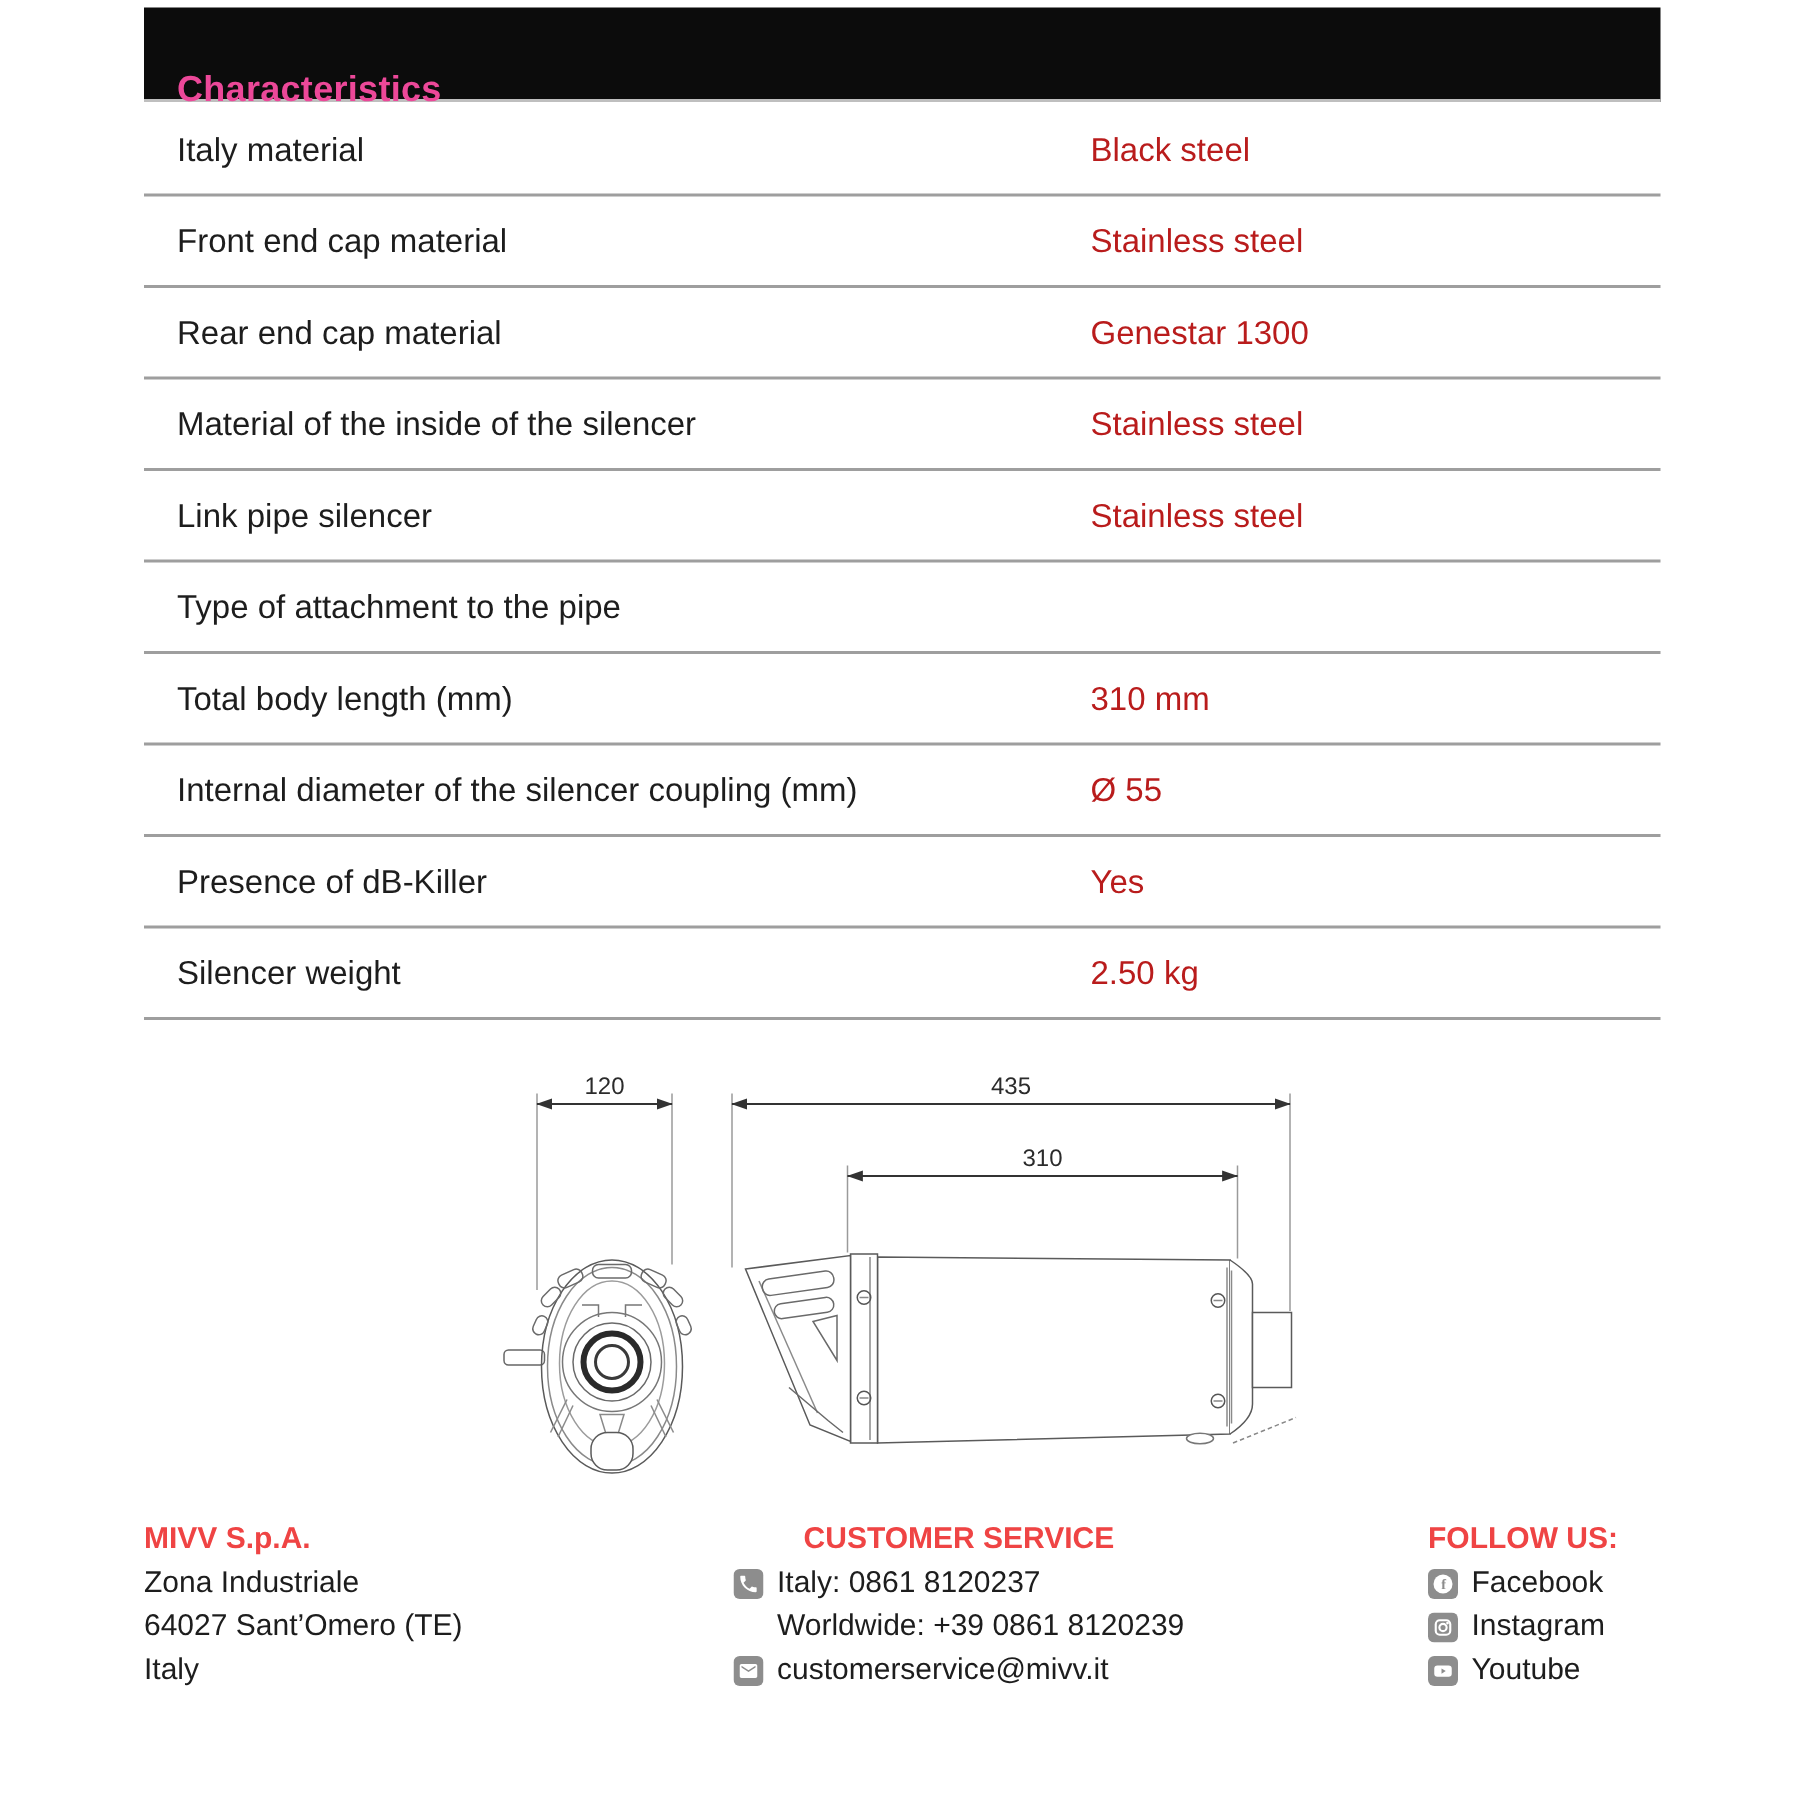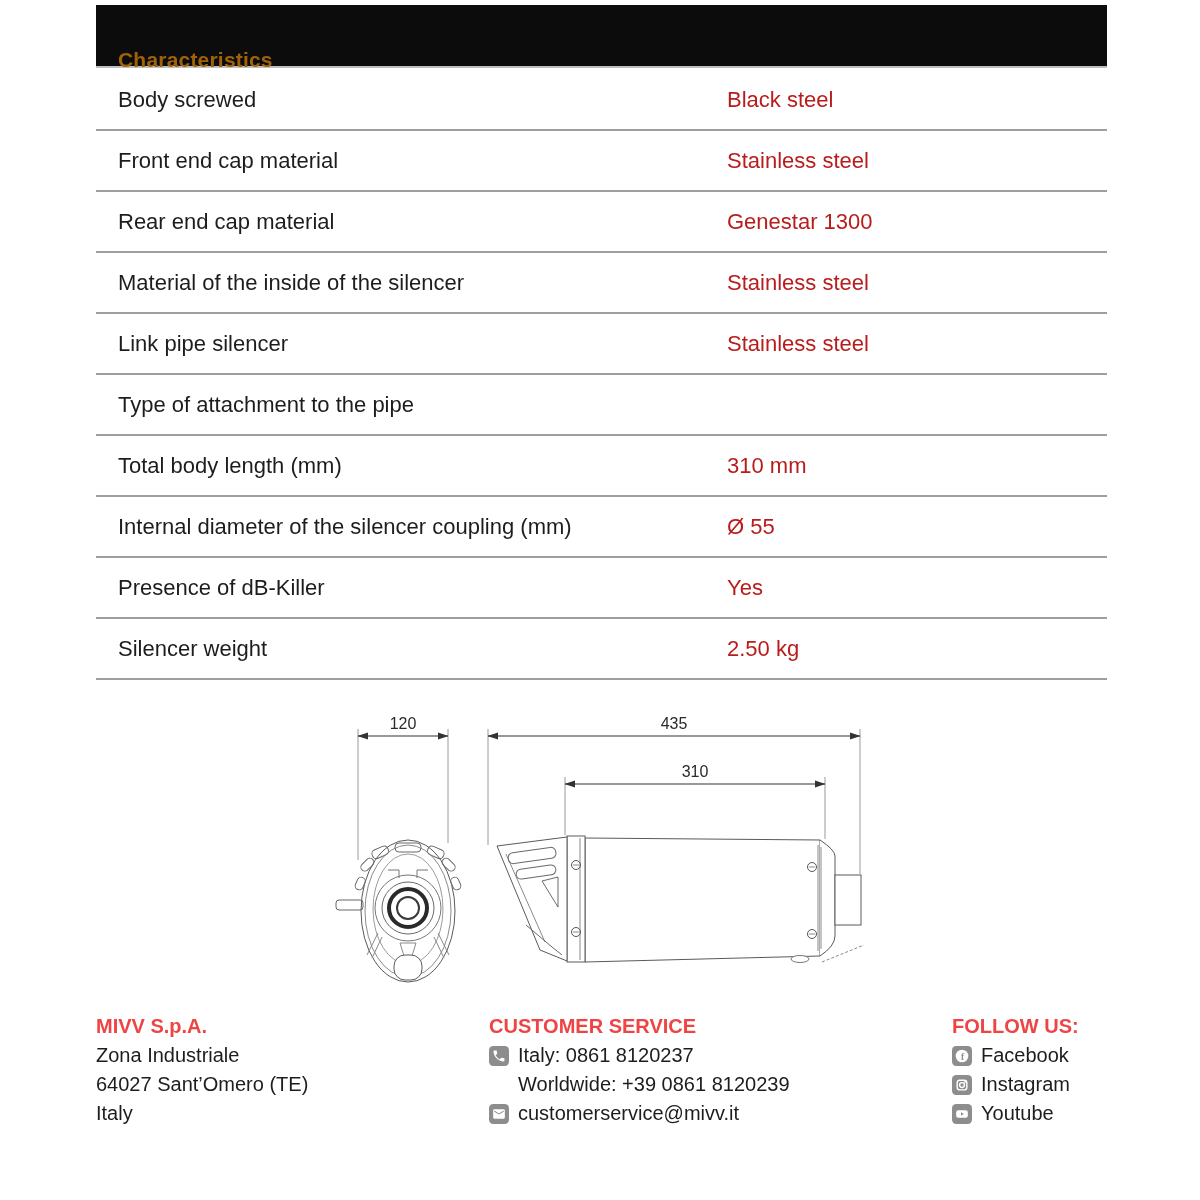"Characteristics" .char-header span { color: #a16207 -> #ec4899; font-size: 21px -> 24px }
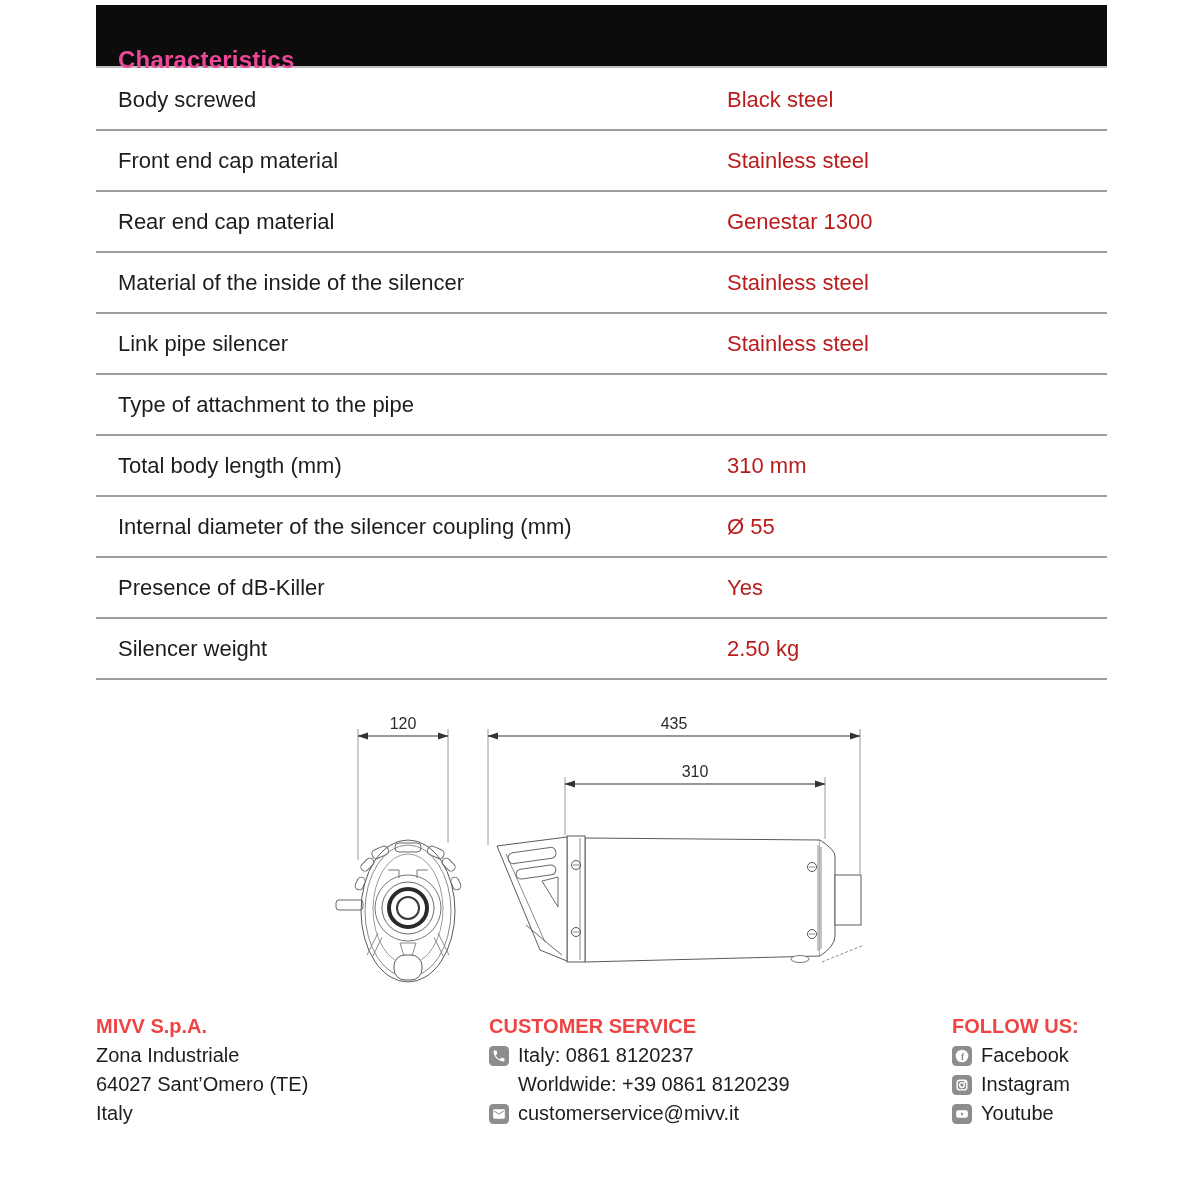"Body screwed" span.spec-label { text: Body screwed -> Italy material }
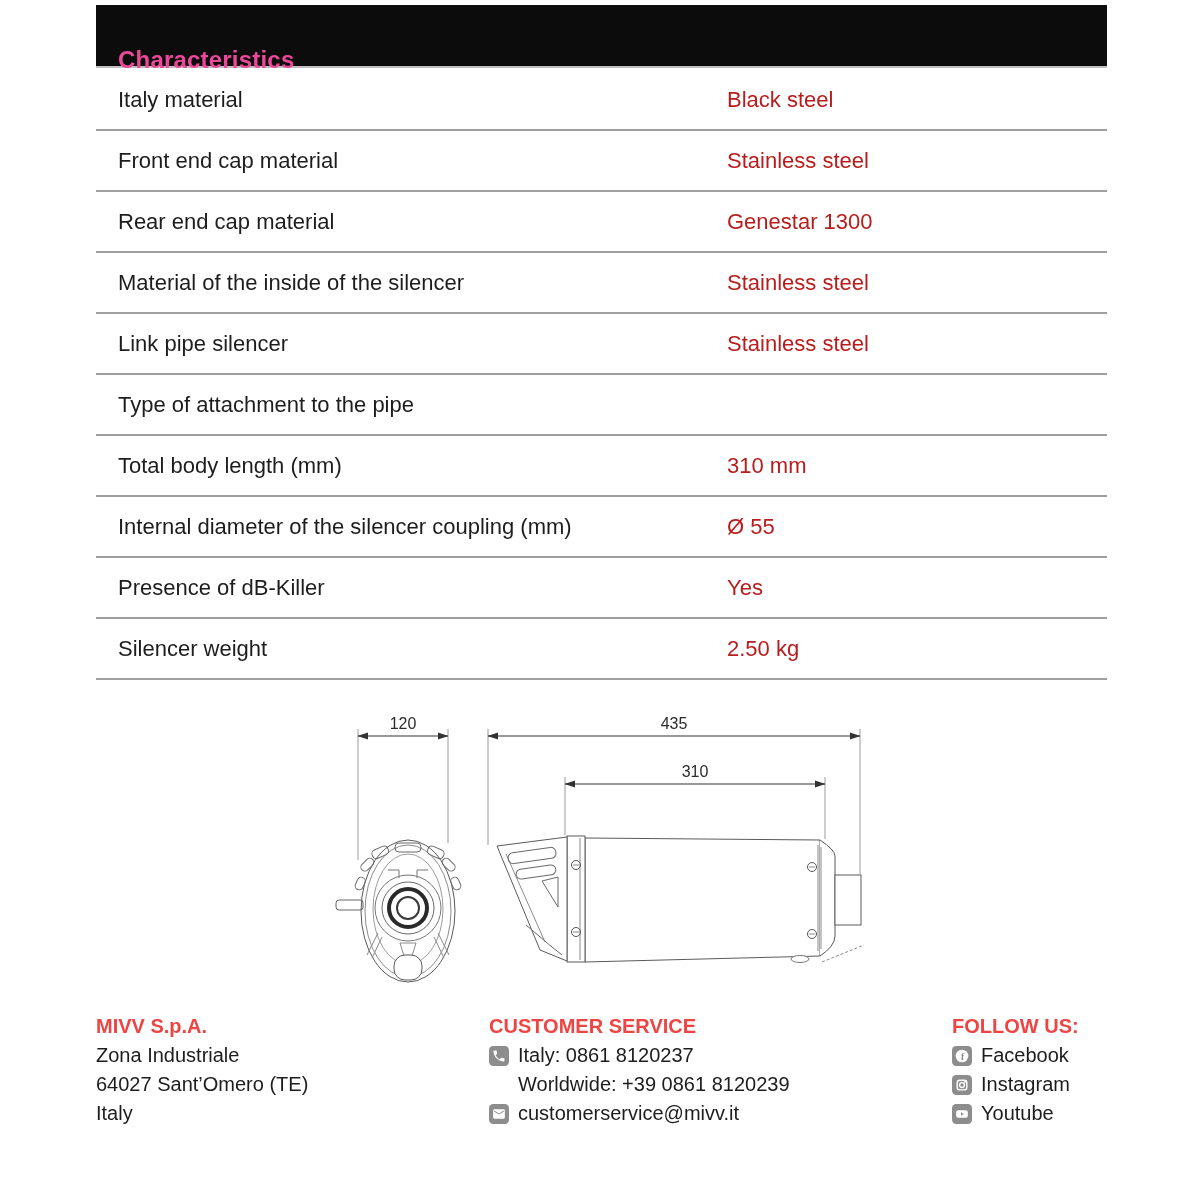"CUSTOMER SERVICE" .f-service { text-align: none -> center }
